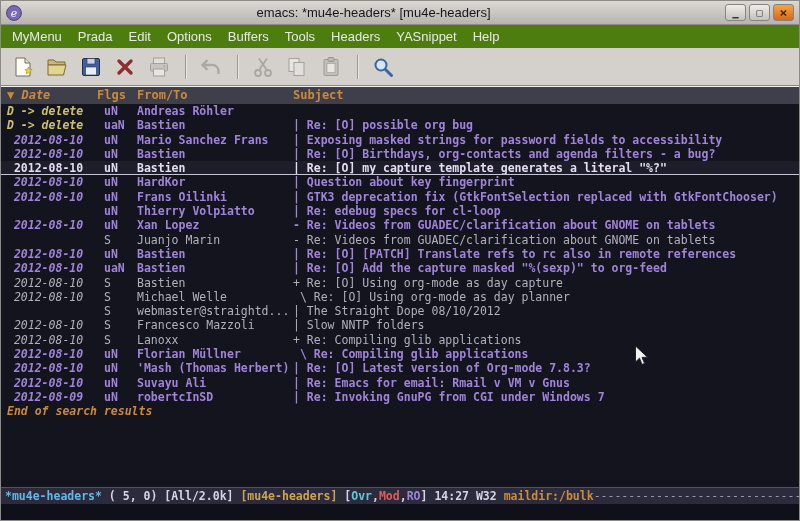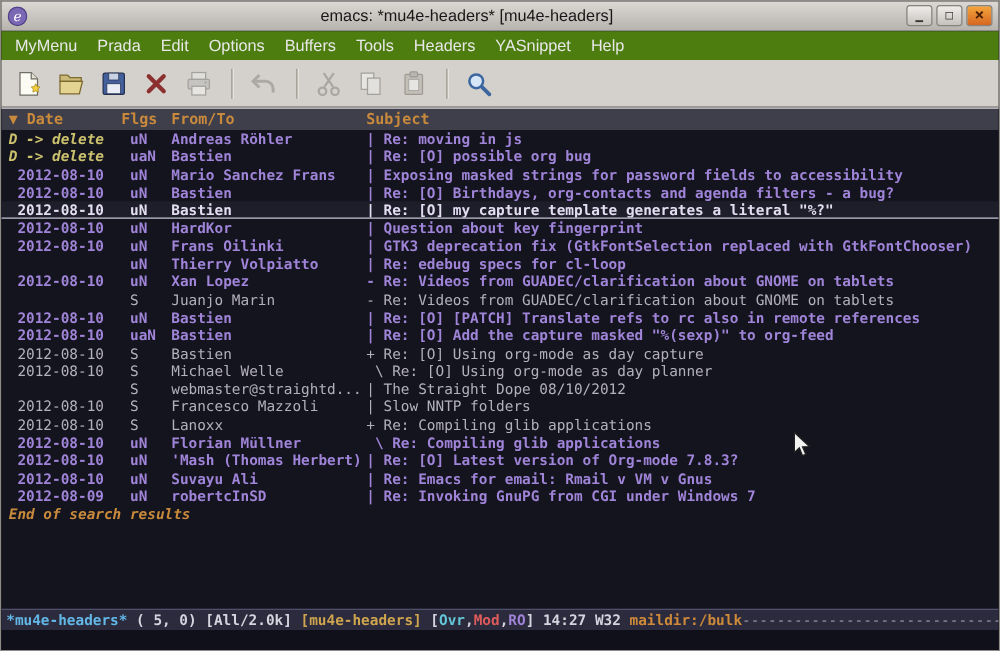"▼ Date" .c-date { font-style: none -> italic }
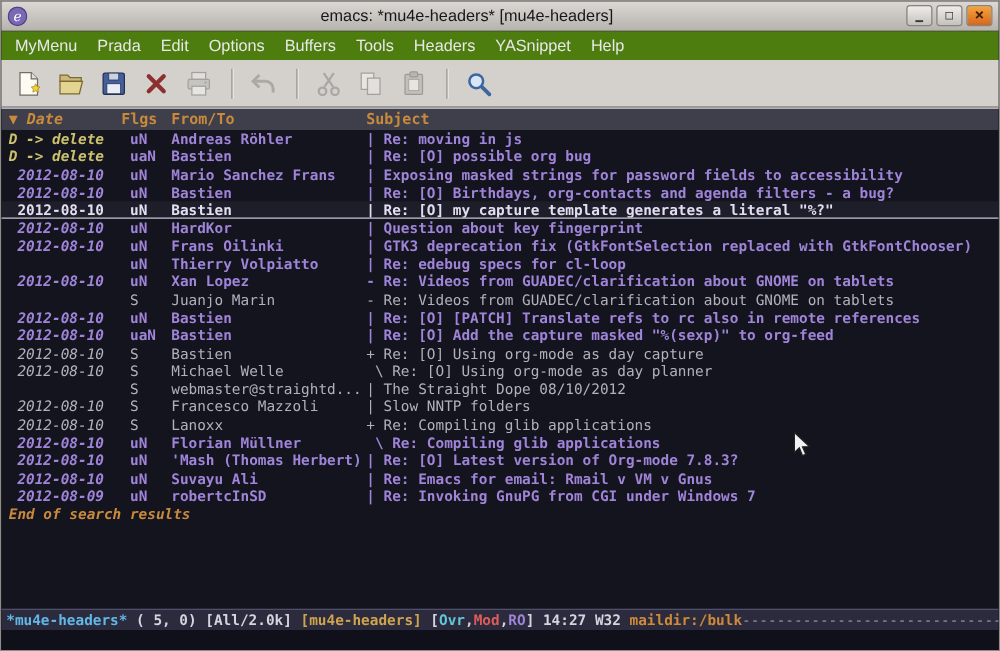"| Re: moving in js" span.c-subj { html: <span>| Re: moving in js</span> -> none }
